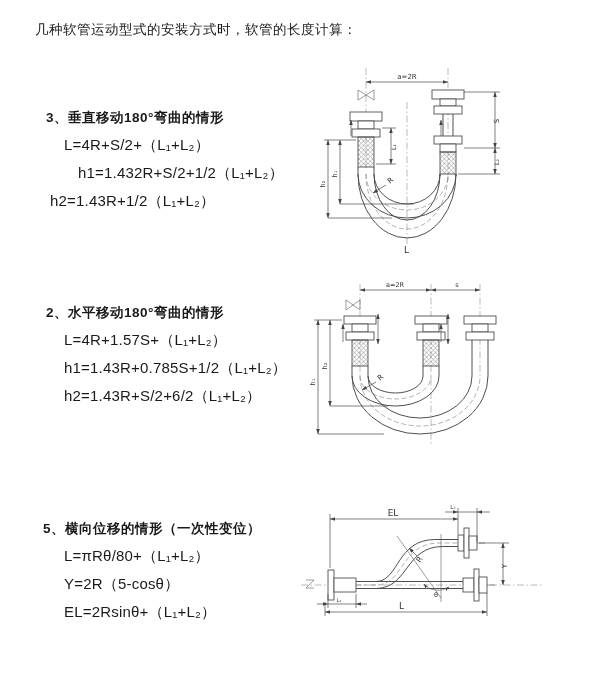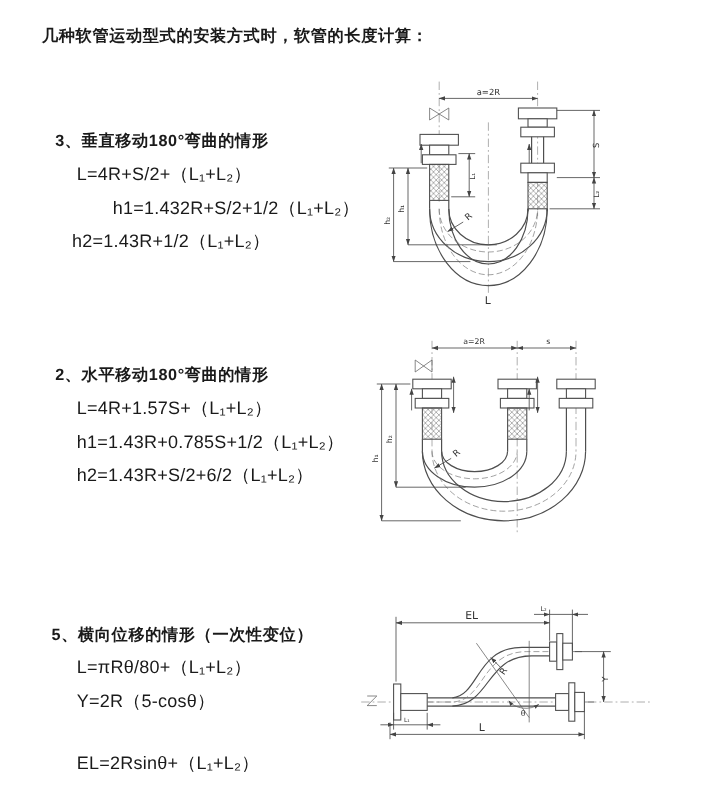"几种软管运动型式的安装方式时，软管的长度计算：" .title { font-weight: bold -> normal }
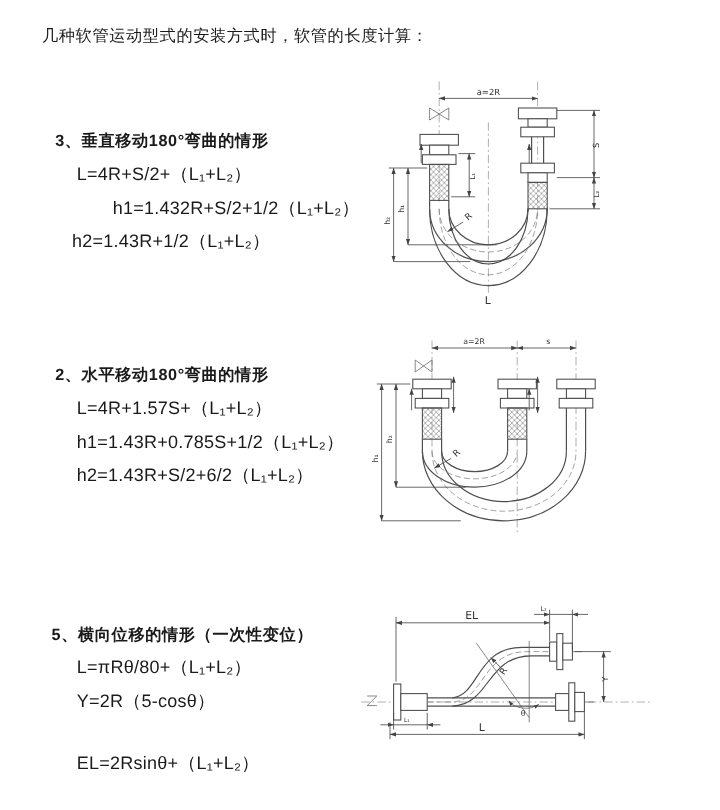"h1=1.432R+S/2+1/2（L₁+L₂）" div.f { left: 80px -> 64px }
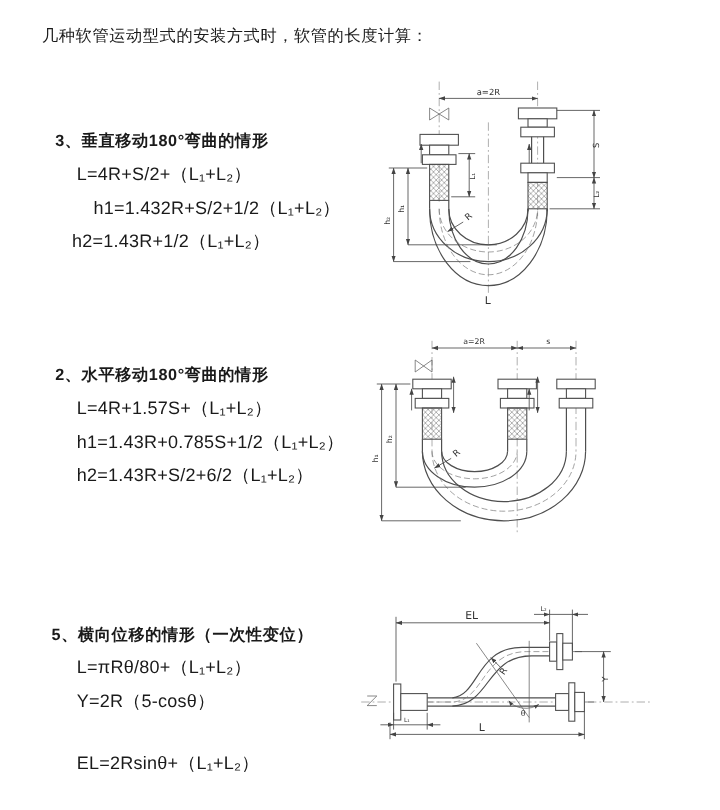"h2=1.43R+1/2（L₁+L₂）" div.f { left: 60px -> 50px }
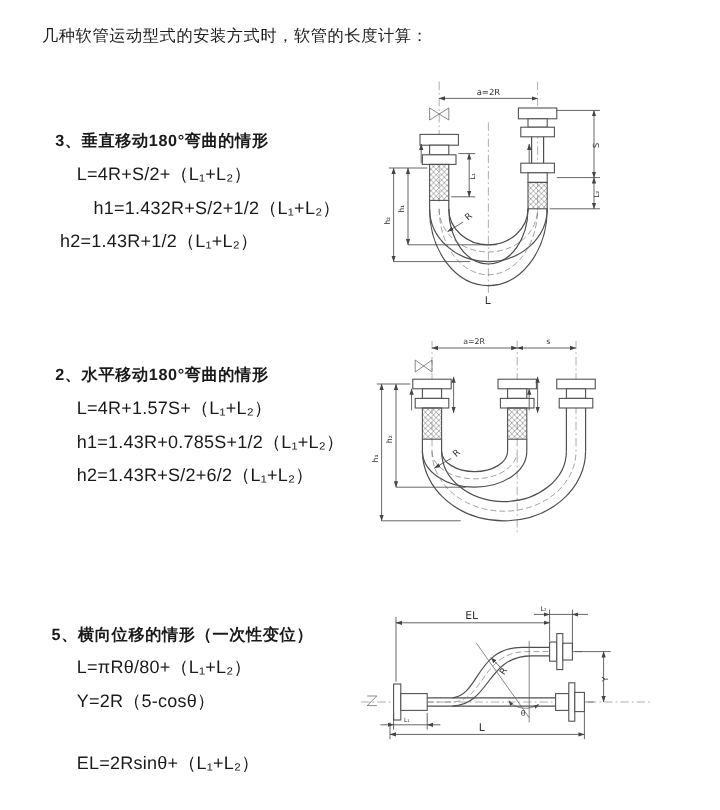"EL=2Rsinθ+（L₁+L₂）" div.f { top: 627px -> 603px }
